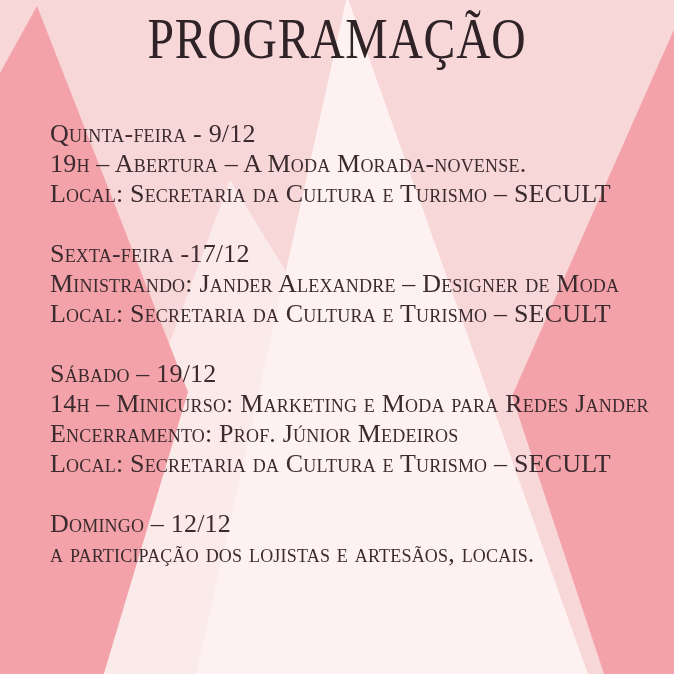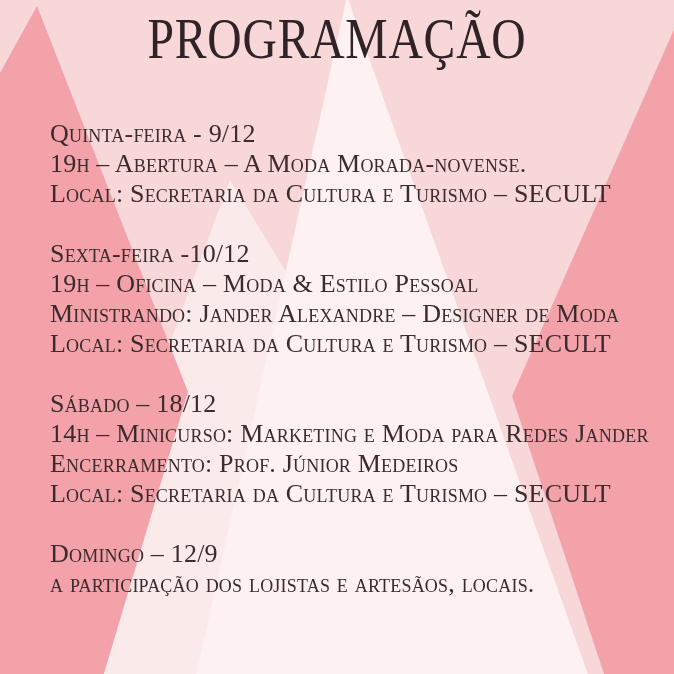"Sexta-feira -10/12" p { text: -10/12 -> -17/12 }
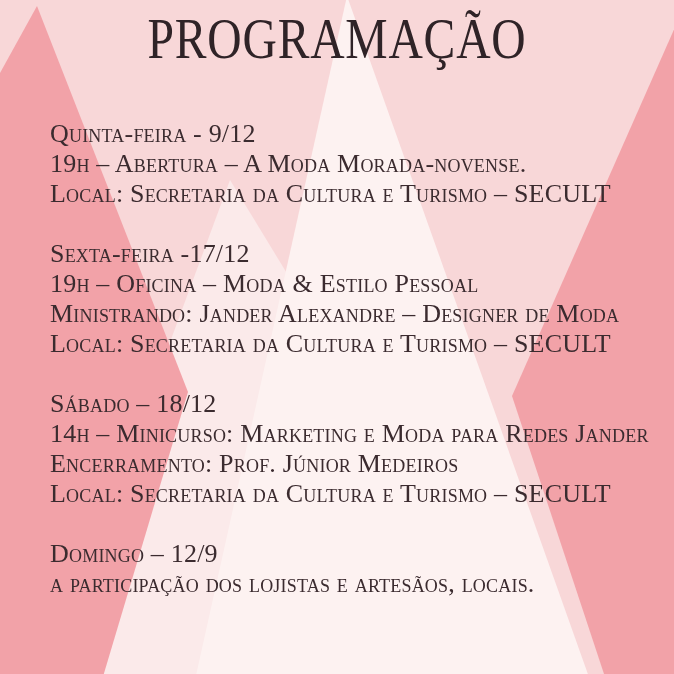"19h – Oficina – Moda" p { html: <p>19h – Oficina – Moda &amp; Estilo Pessoal</p> -> none }
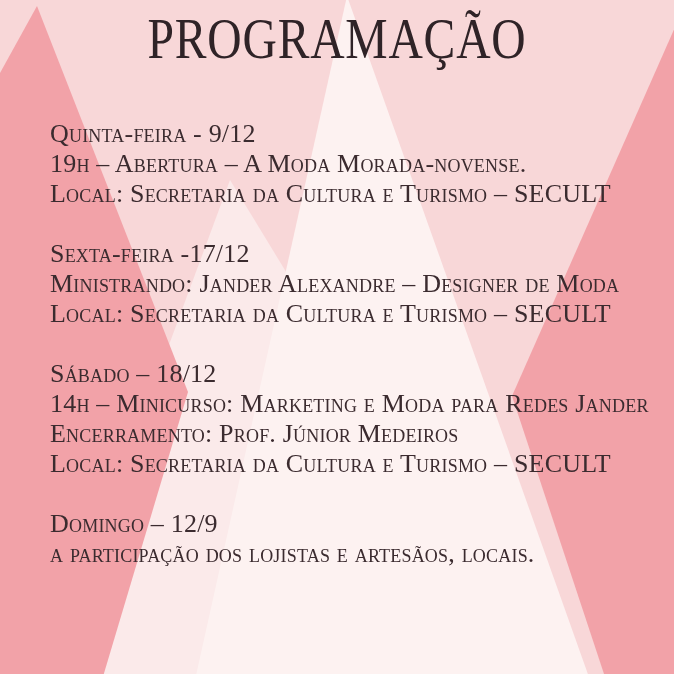"Sábado – 18/12" p { text: 18/12 -> 19/12 }
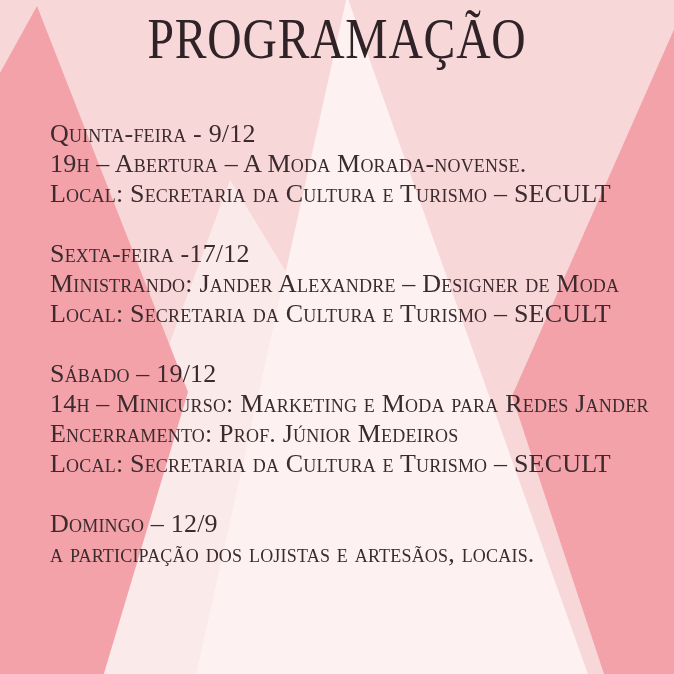"Domingo – 12/9" p { text: 12/9 -> 12/12 }
